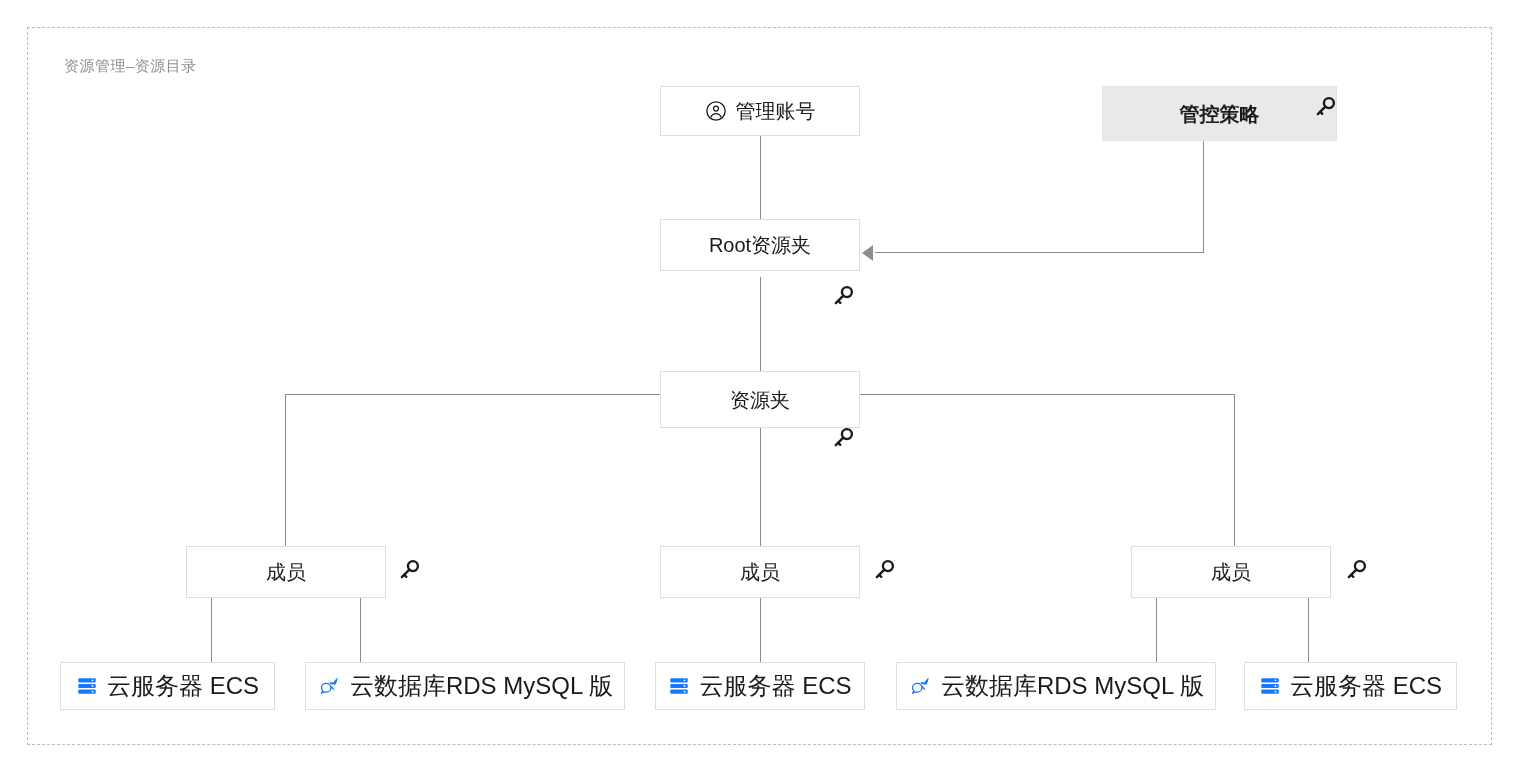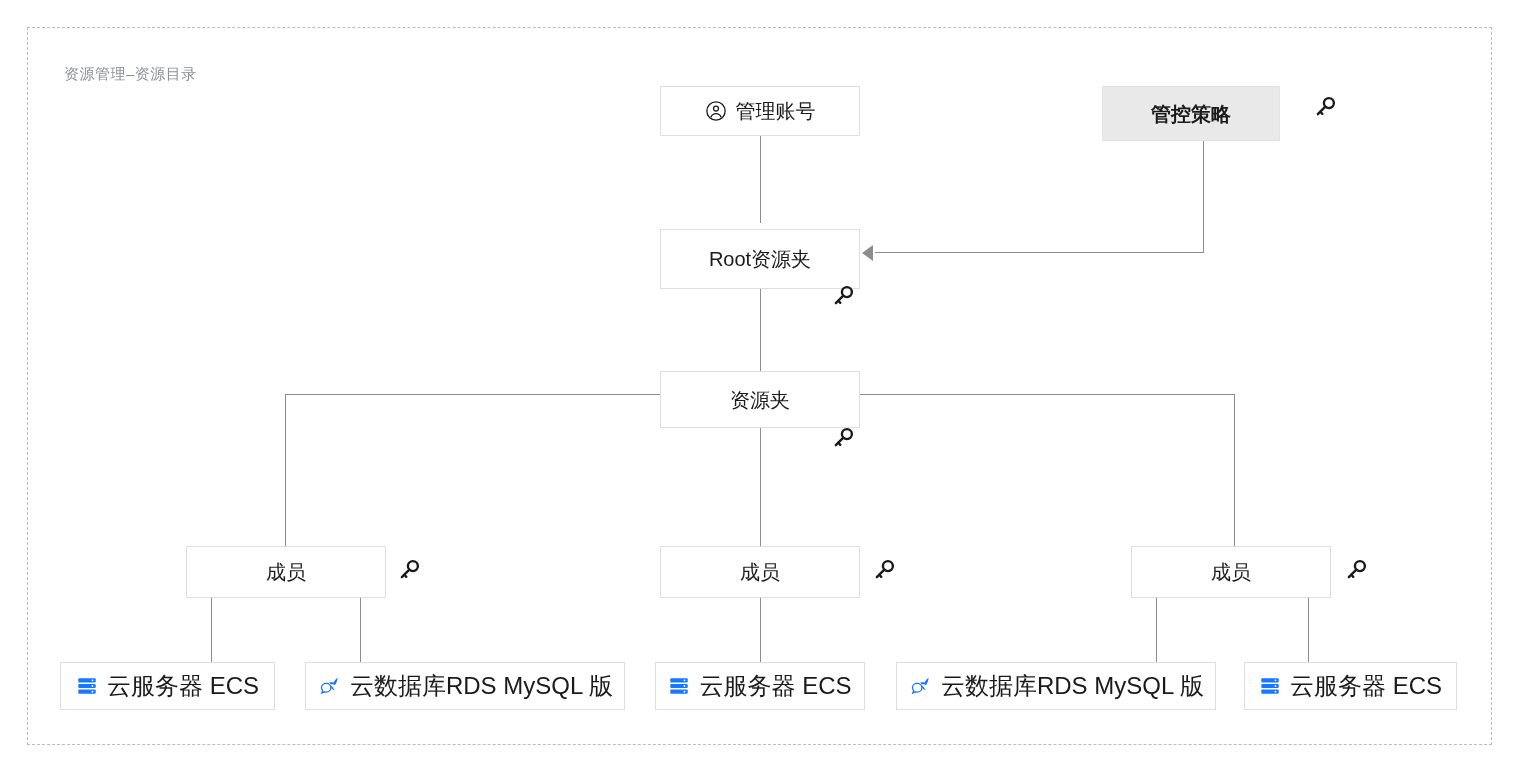"资源管理–资源目录" #title { top: 65px -> 57px }
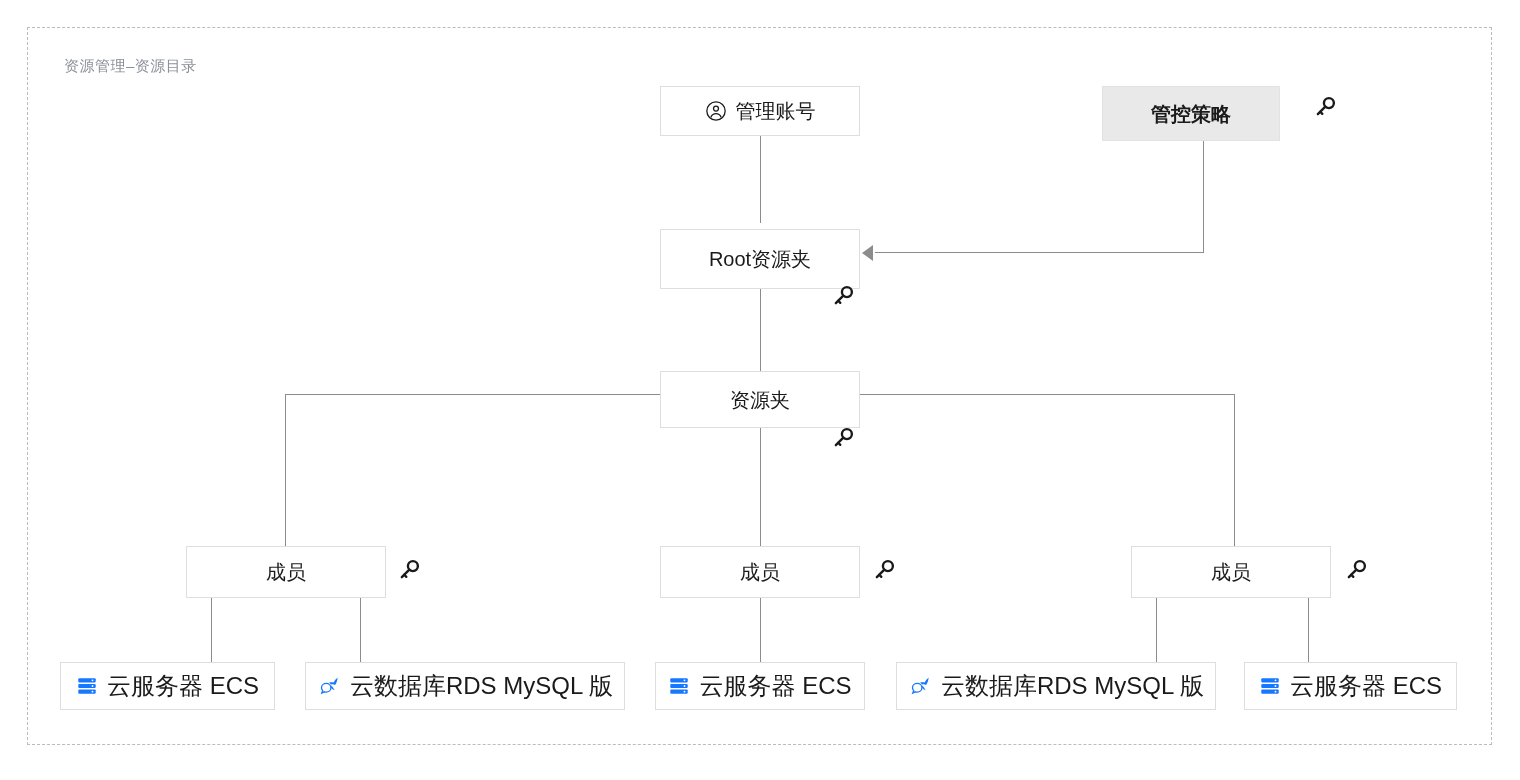"管控策略" div.node { width: 178px -> 235px }
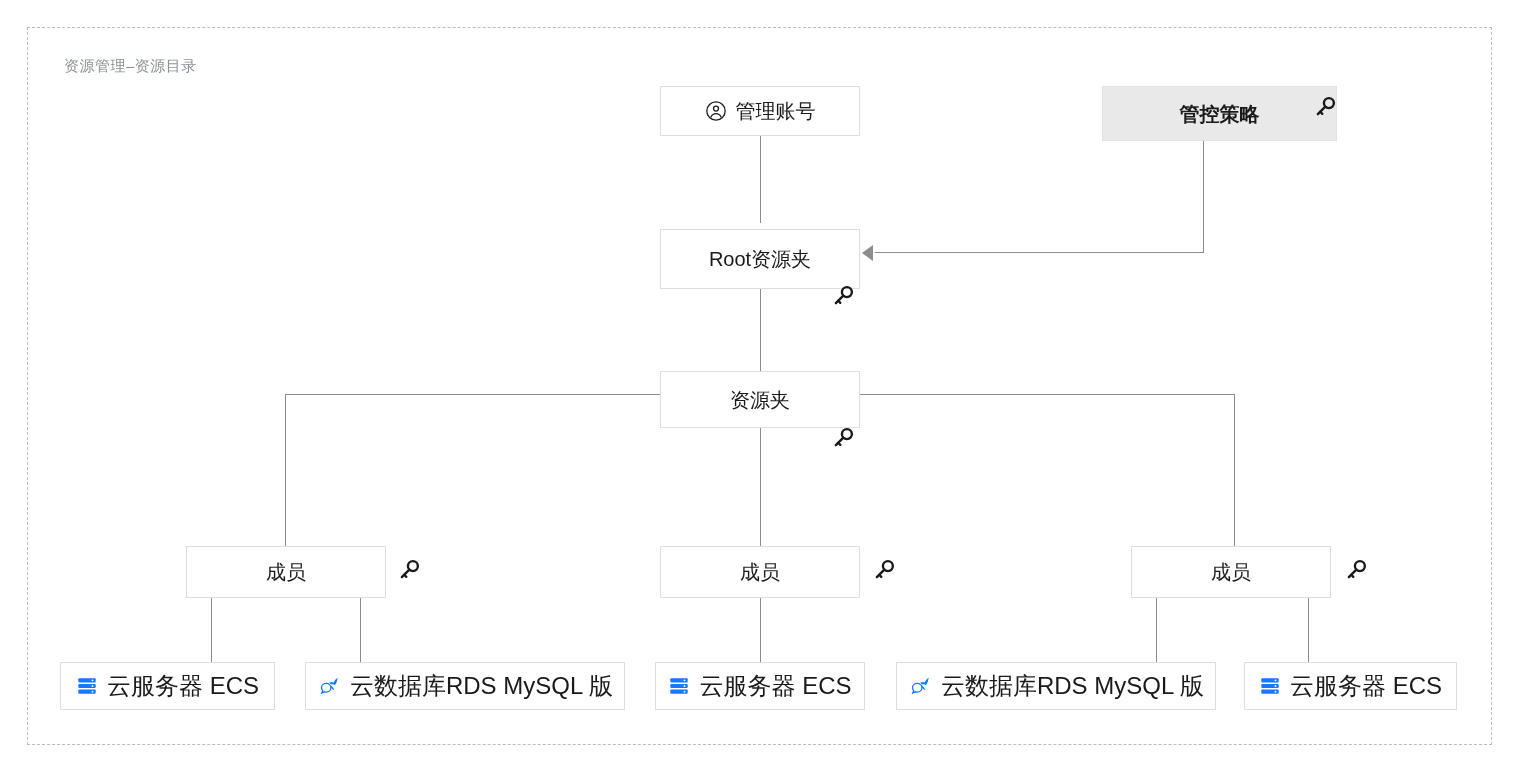"Root资源夹" div.node { height: 60px -> 52px; top: 229px -> 219px }
